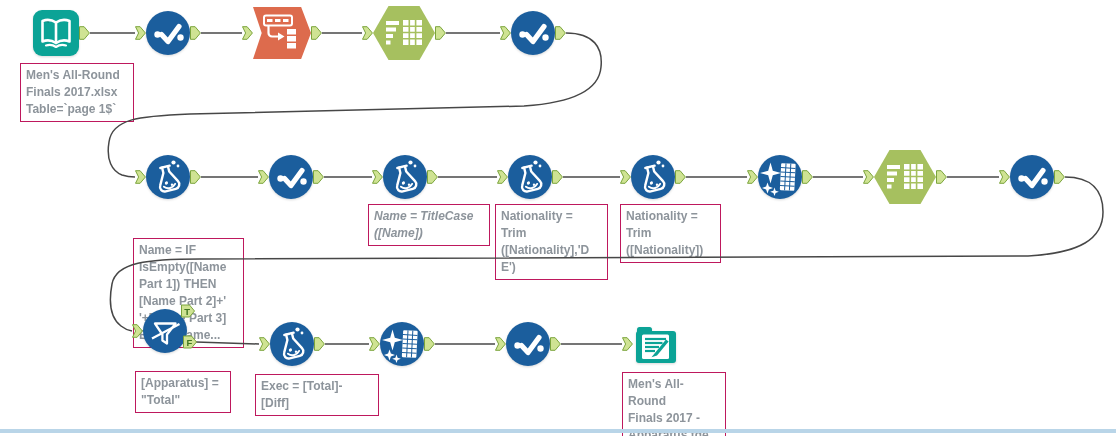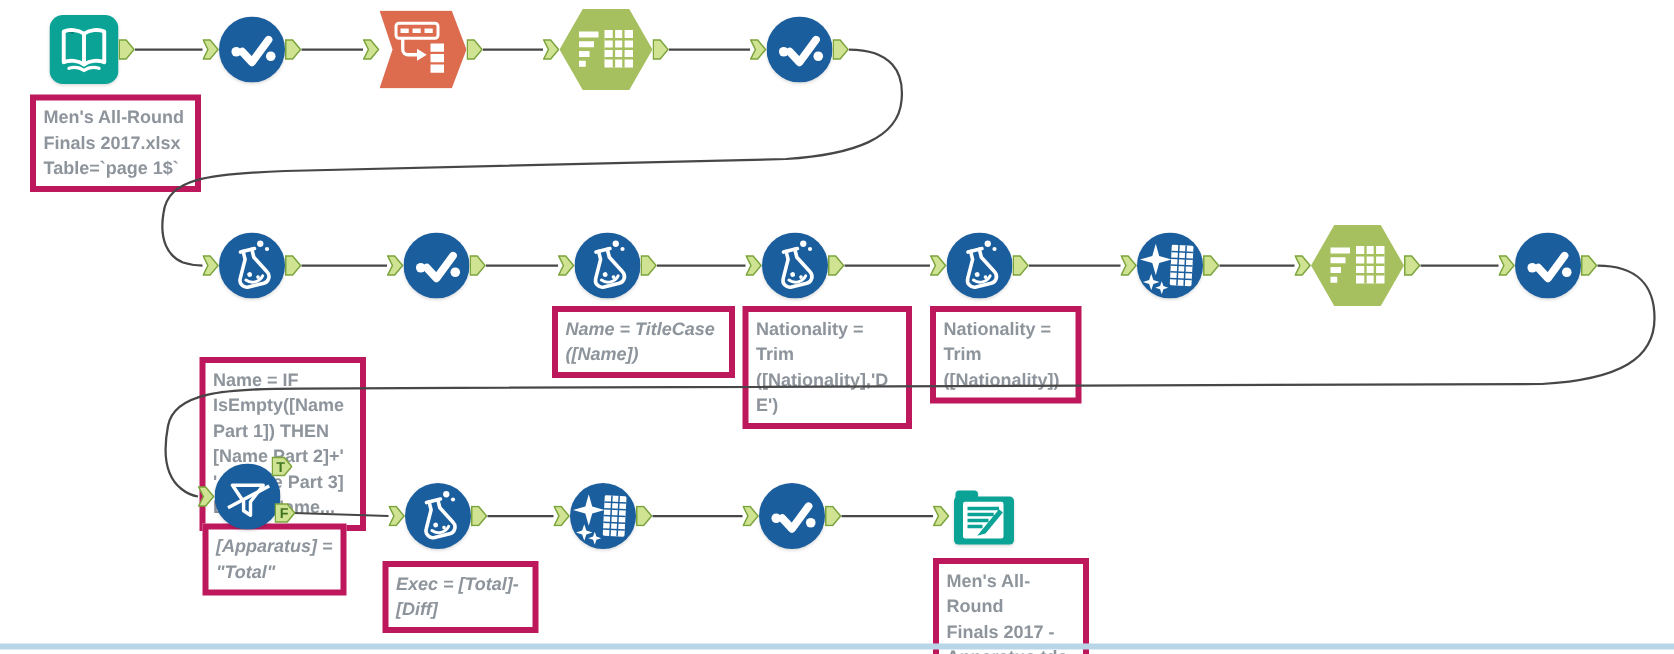"Men's All-Round" .annotation { border: 4px solid #be185d -> 1px solid #be185d }
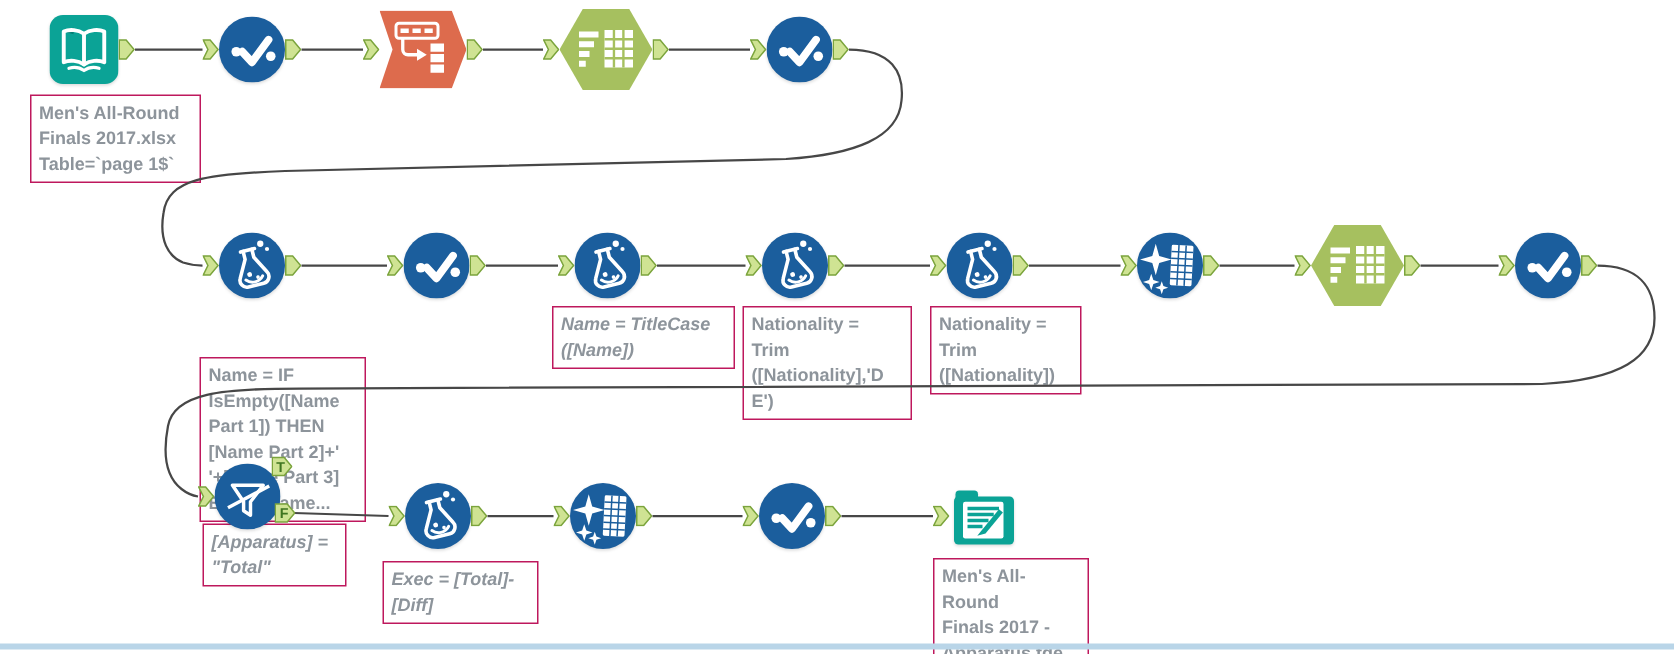"[Apparatus] =" div.annotation { font-style: italic -> none; top: 349px -> 371px }
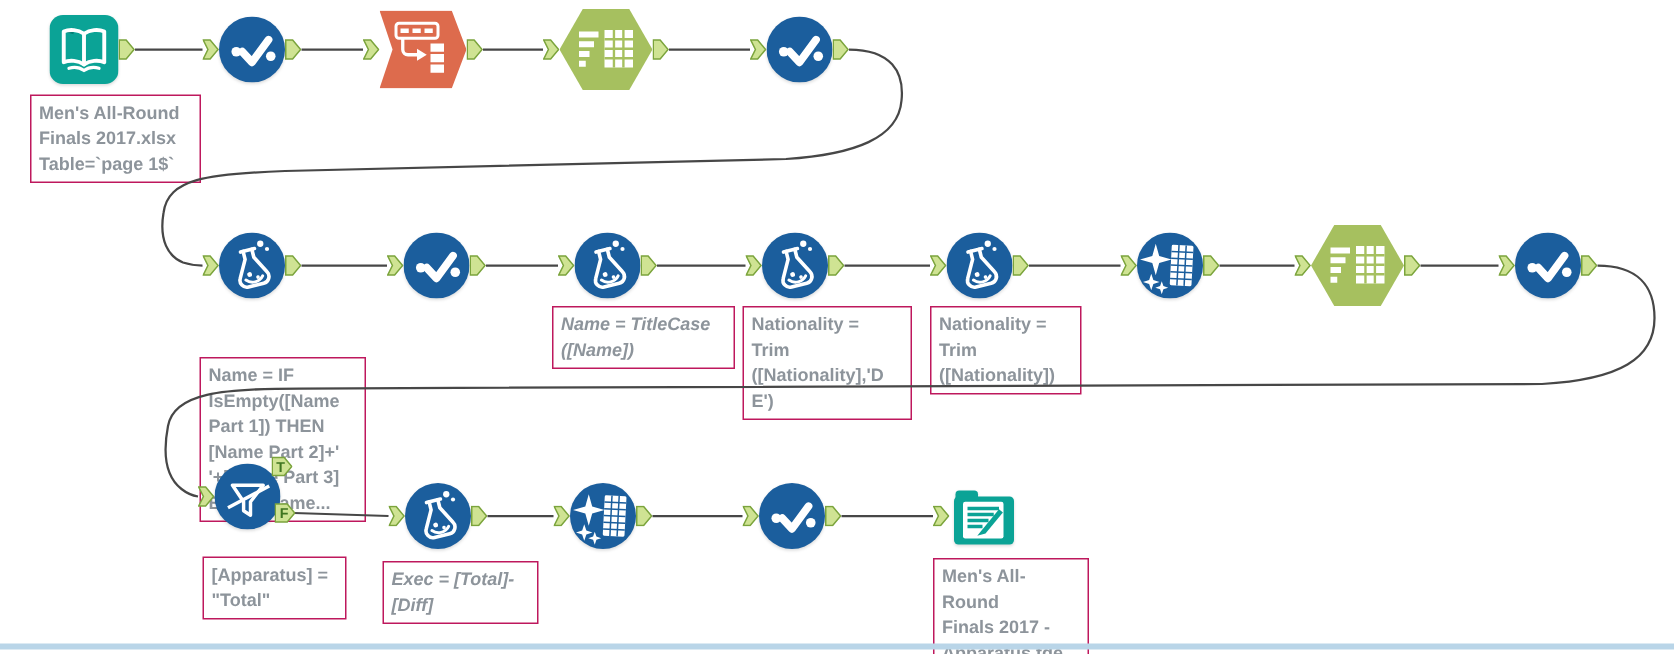"Exec = [Total]-" div.annotation { font-style: italic -> none; width: 104px -> 124px }
